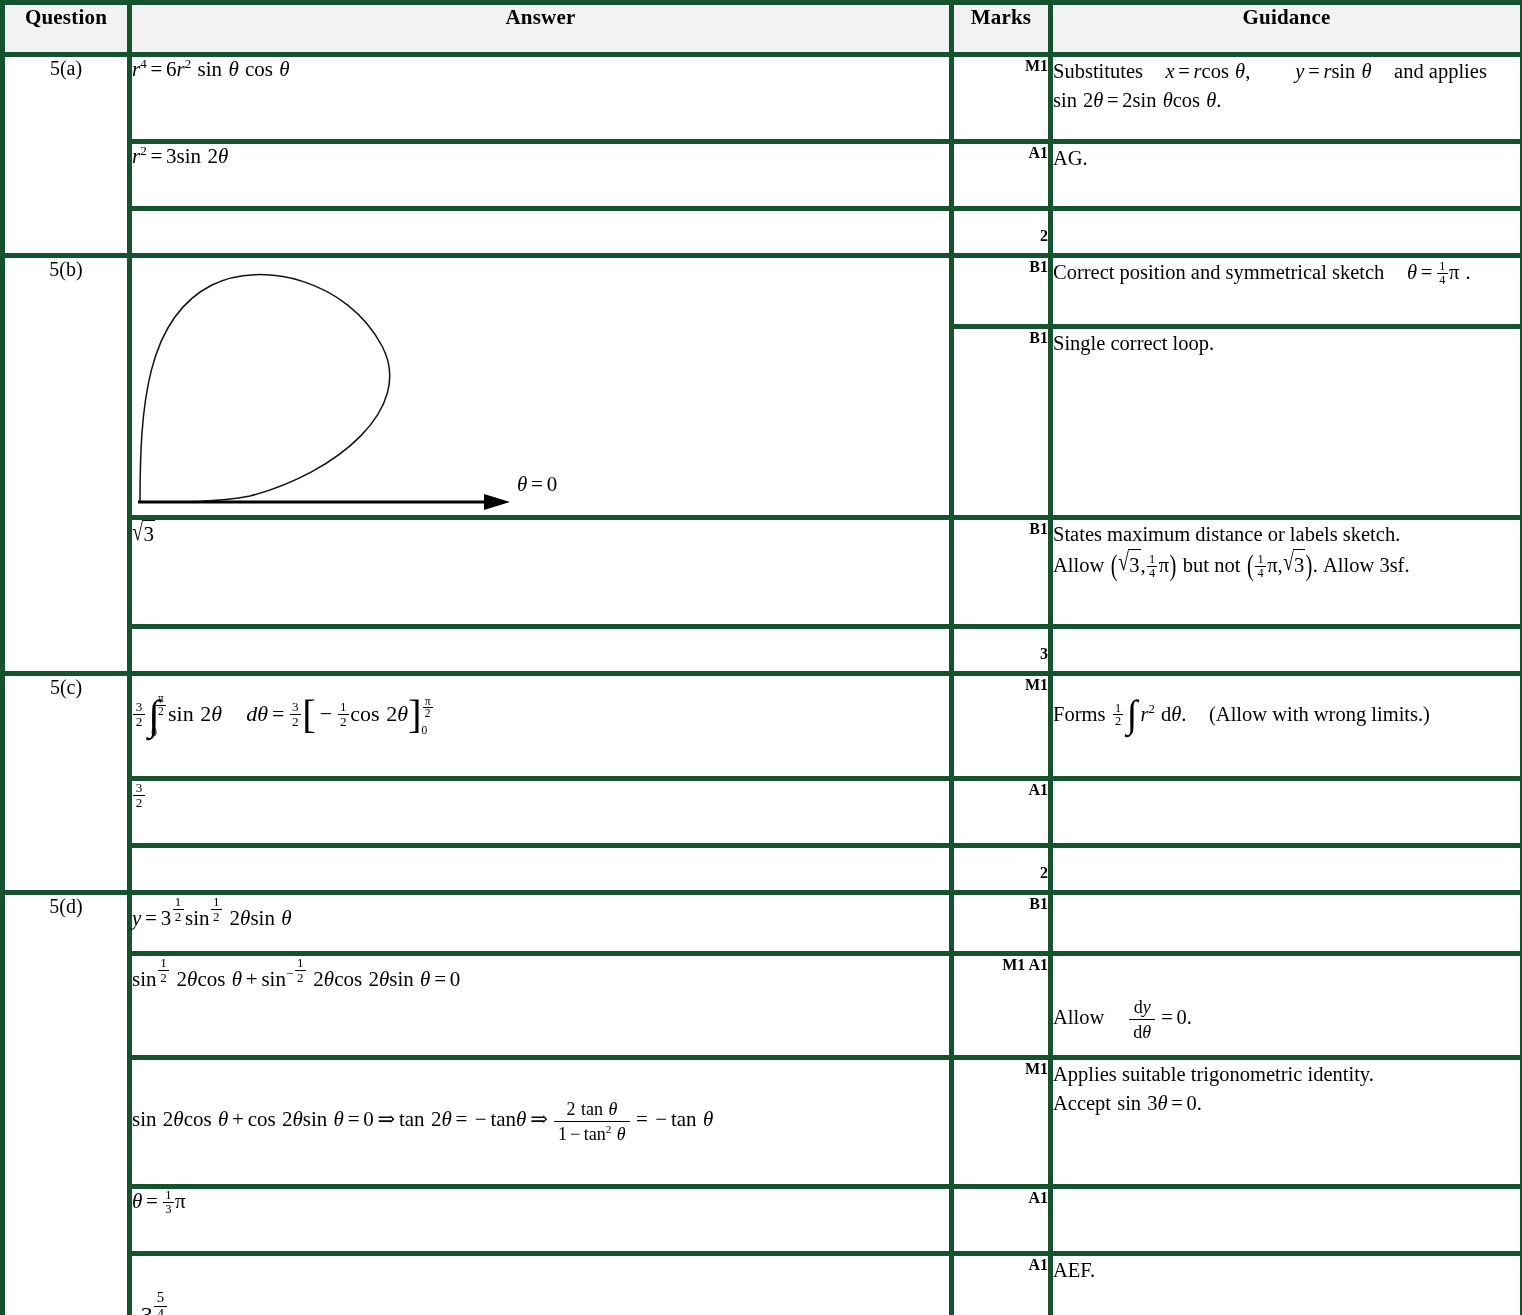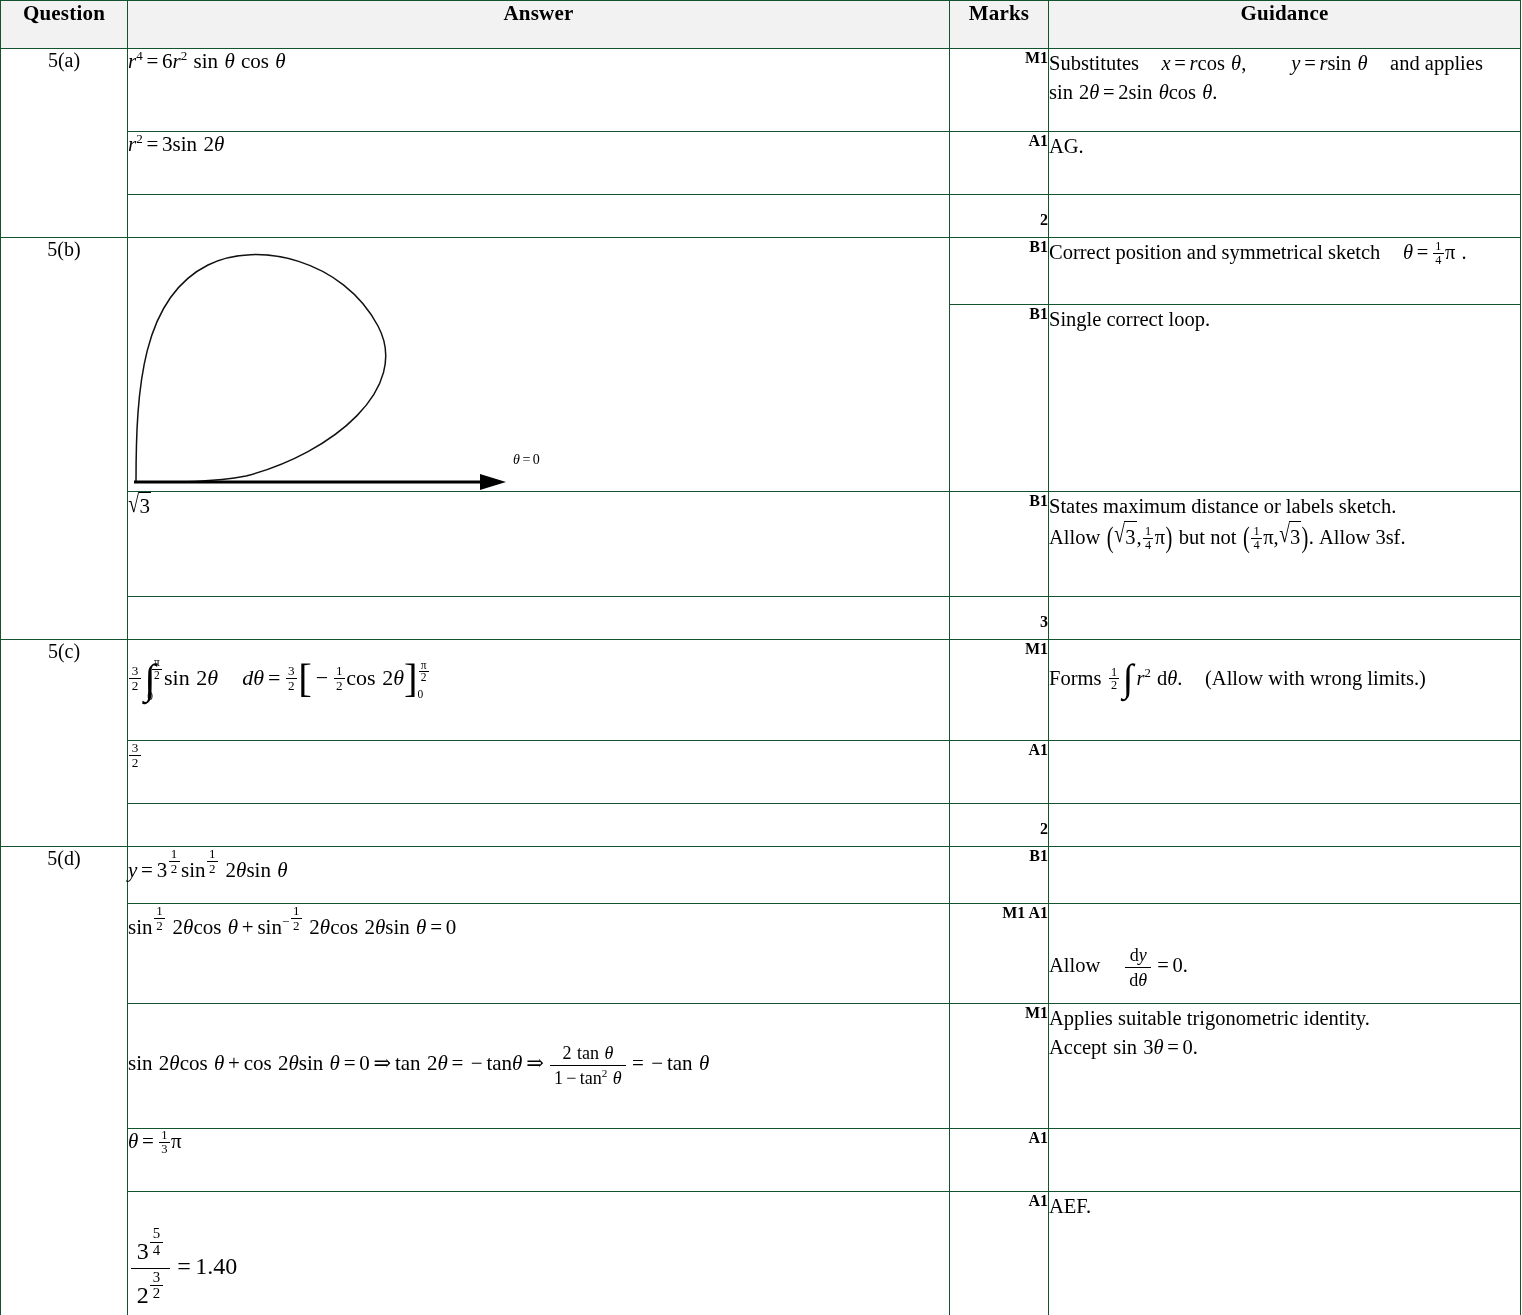"Question" table.ms td, table.ms th { border: 1px solid #14532d -> 5px solid #14532d }
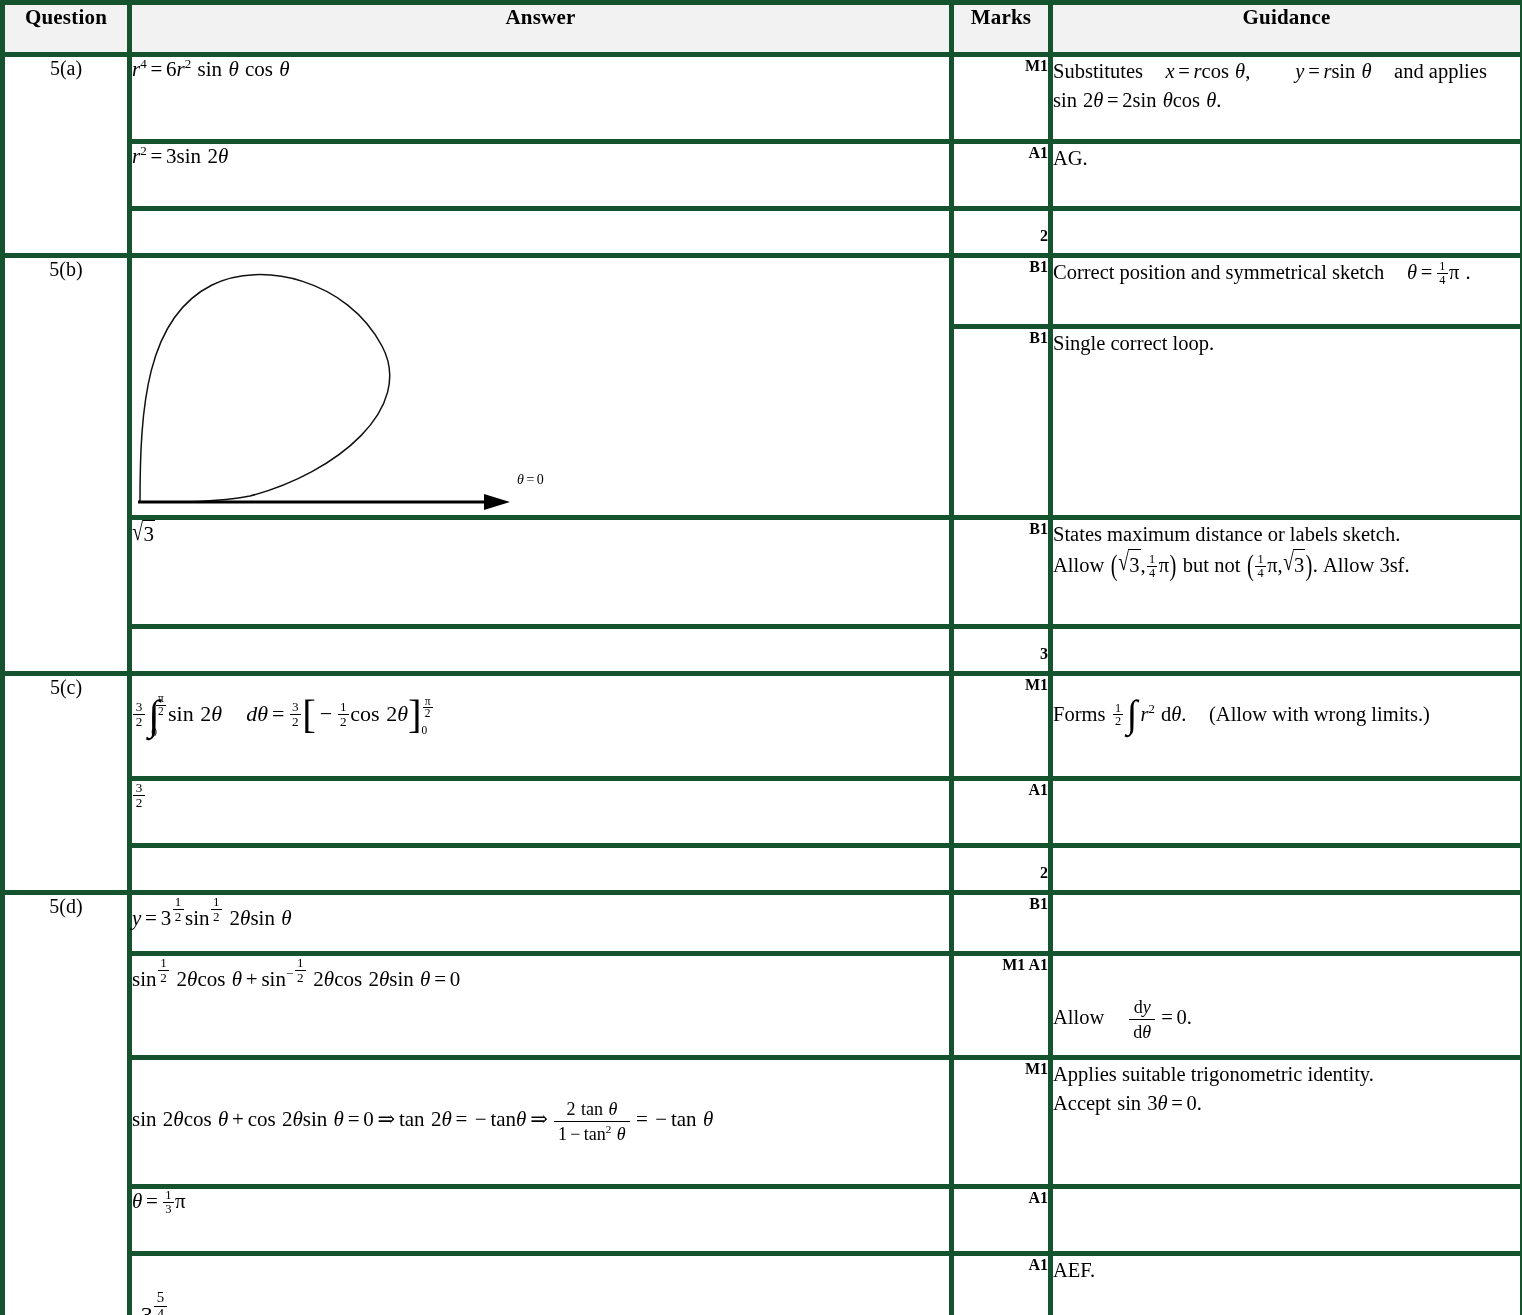"θ = 0" .theta-label { font-size: 14px -> 21px }
